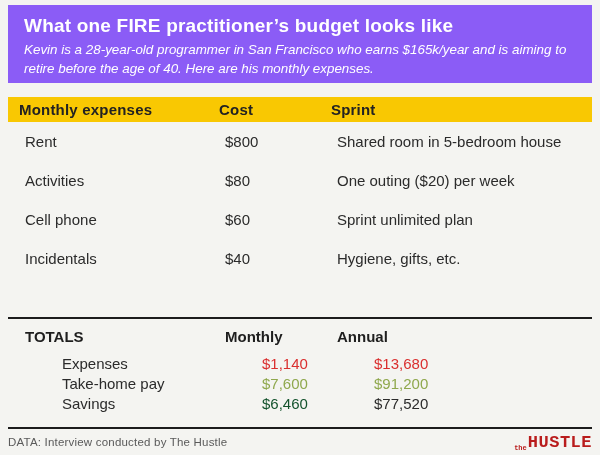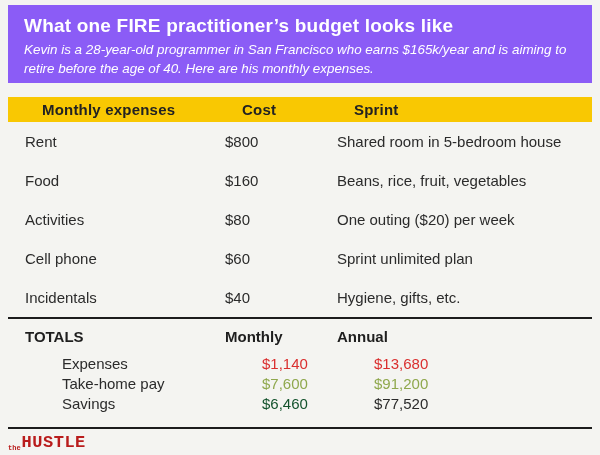"Monthly expenses" .thead { padding: 0 34px -> 0 11px }
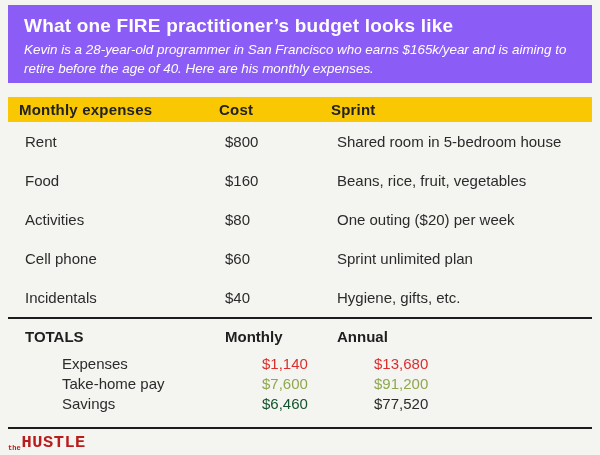"Food" div.row { html: <div> <div>Food</div> <div>$160</div> <div>Beans, rice, fruit, vegetables</div> </div> -> none }
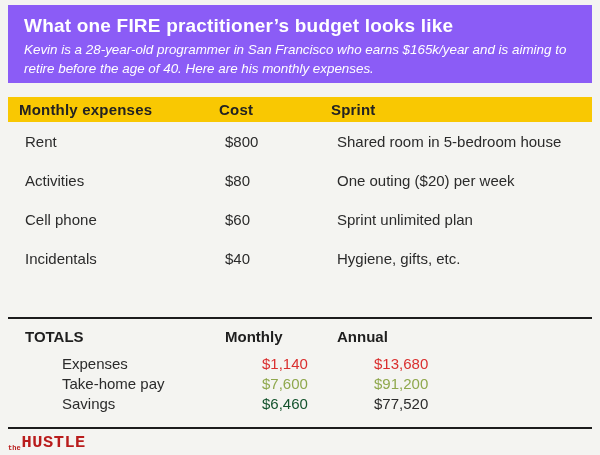"DATA: Interview conducted by The" div.source { html: none -> <div>DATA: Interview conducted by The Hustle</div> }
